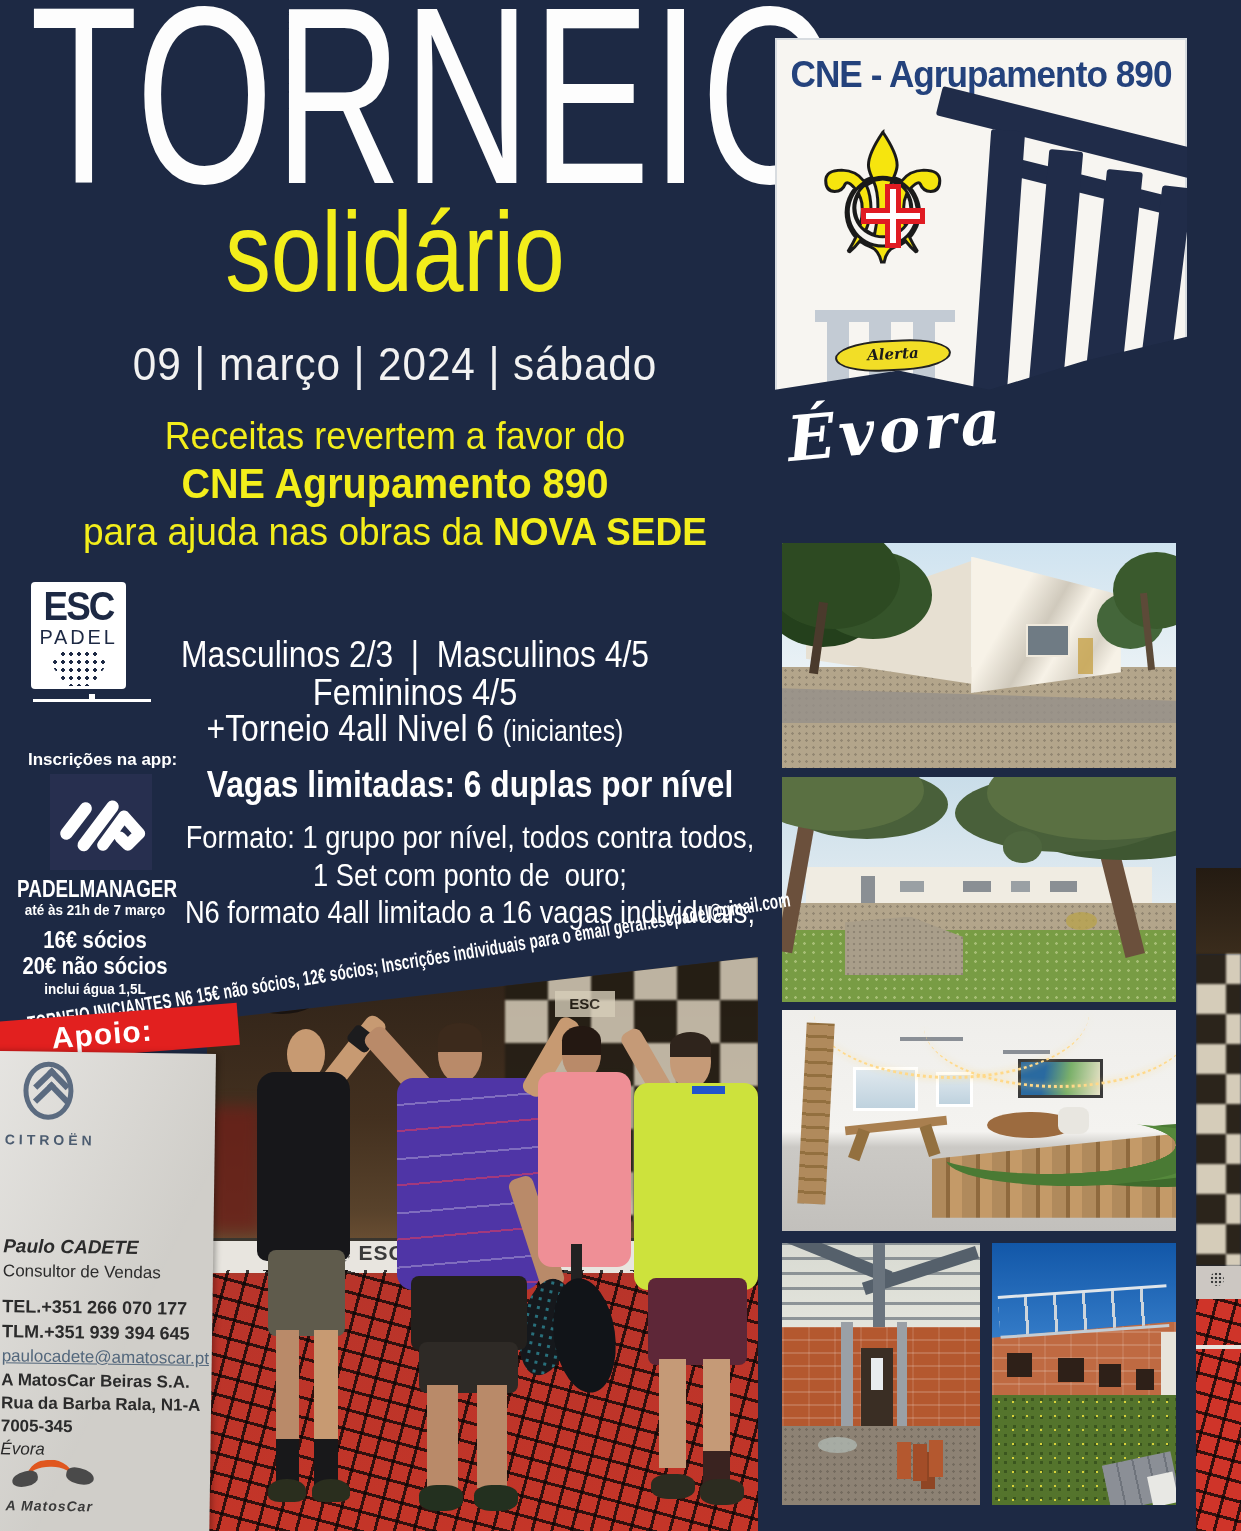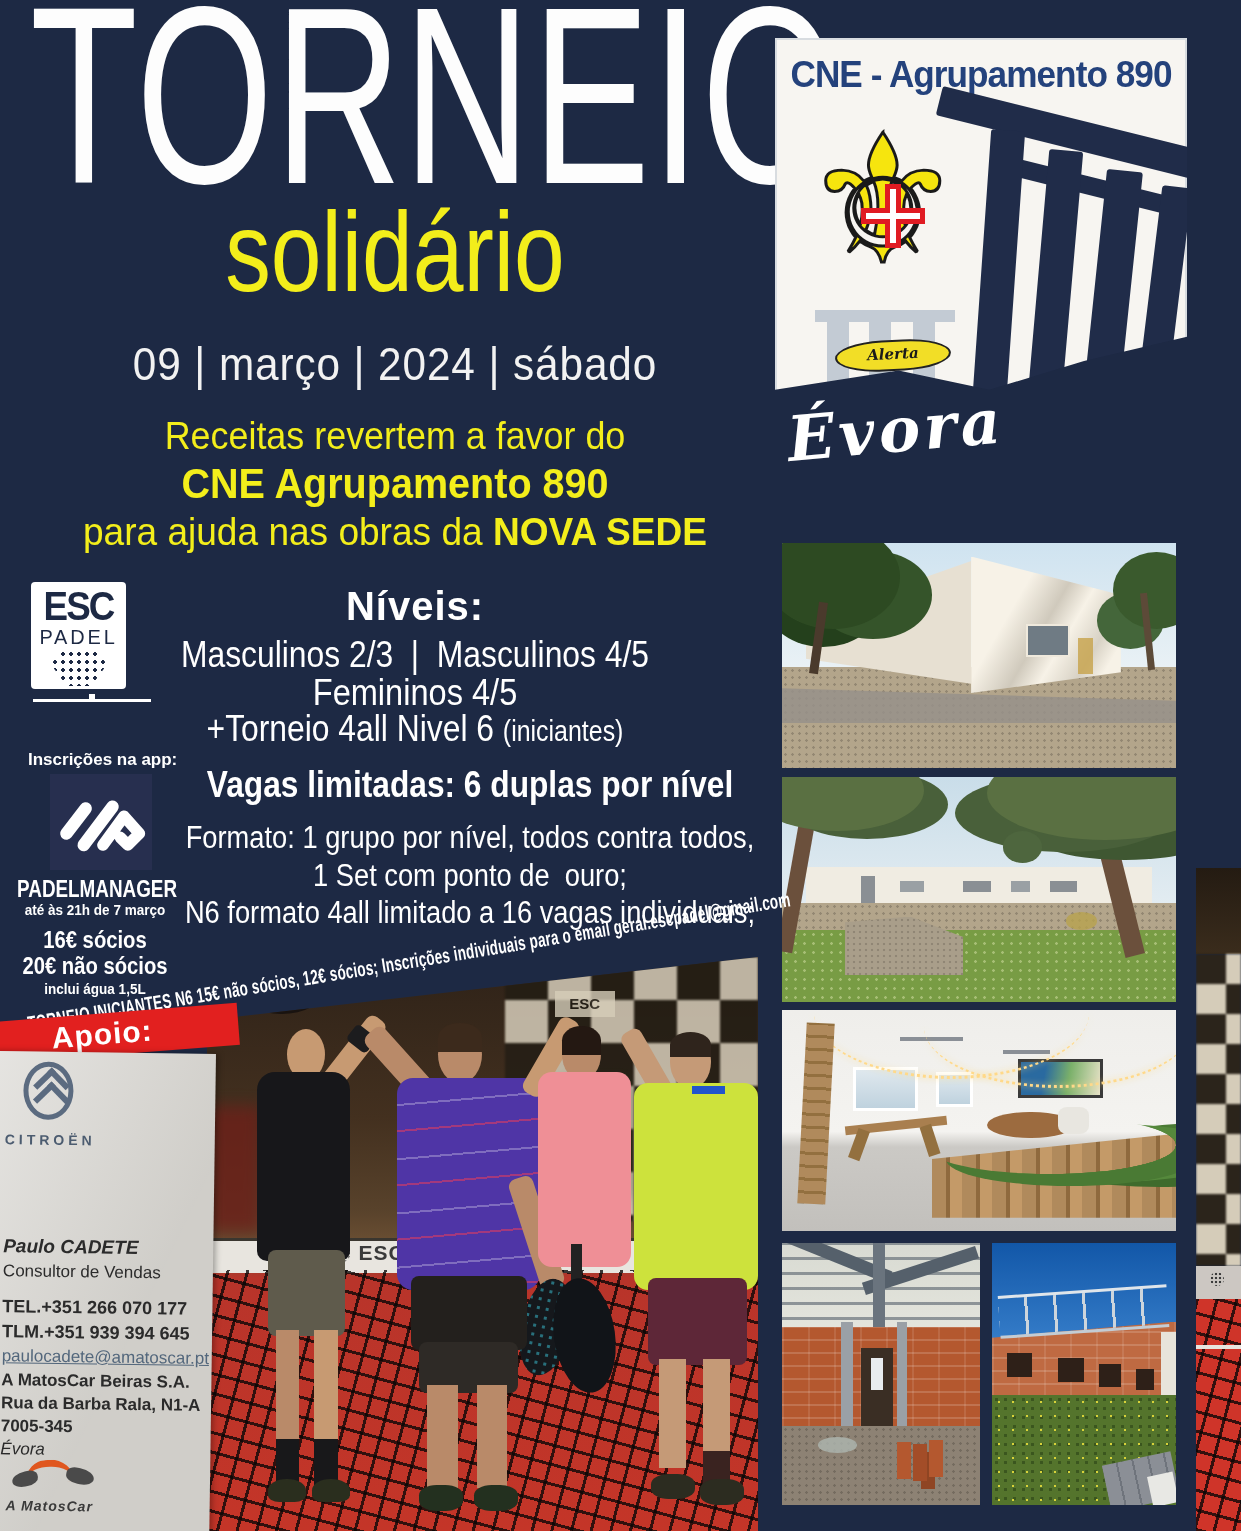"Níveis:" div.abs { html: <div>Níveis:</div> -> none }
